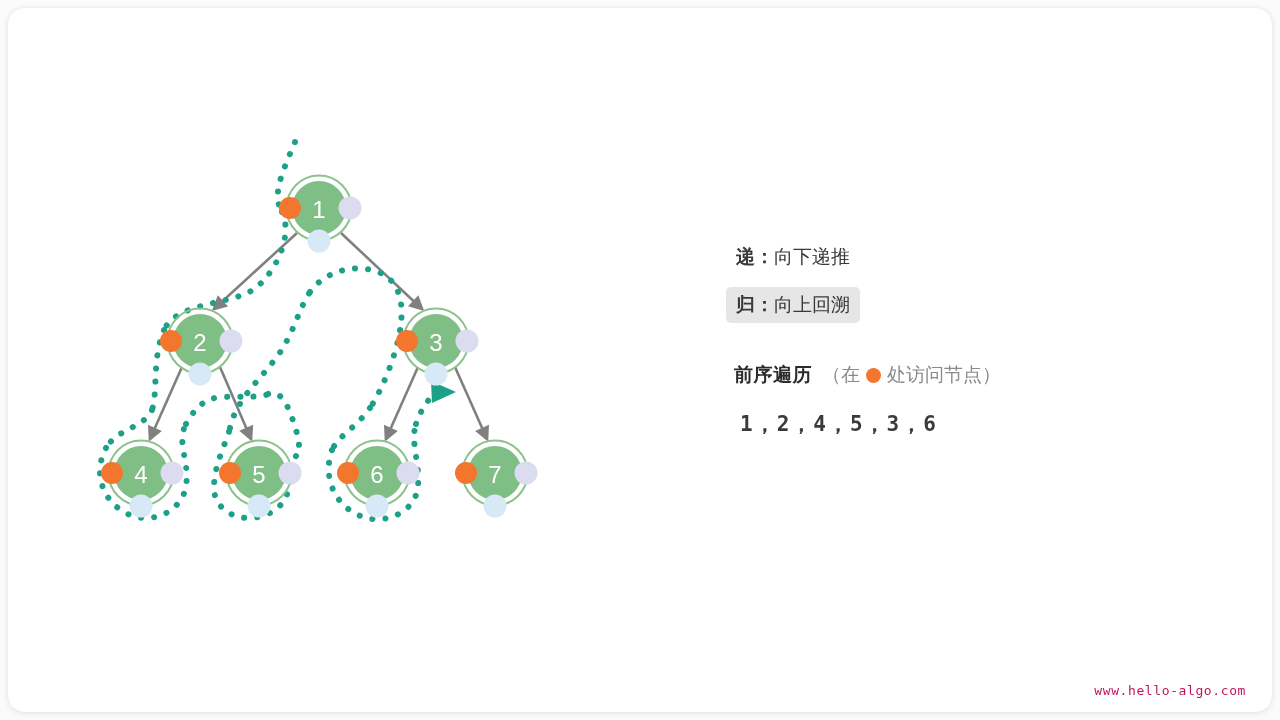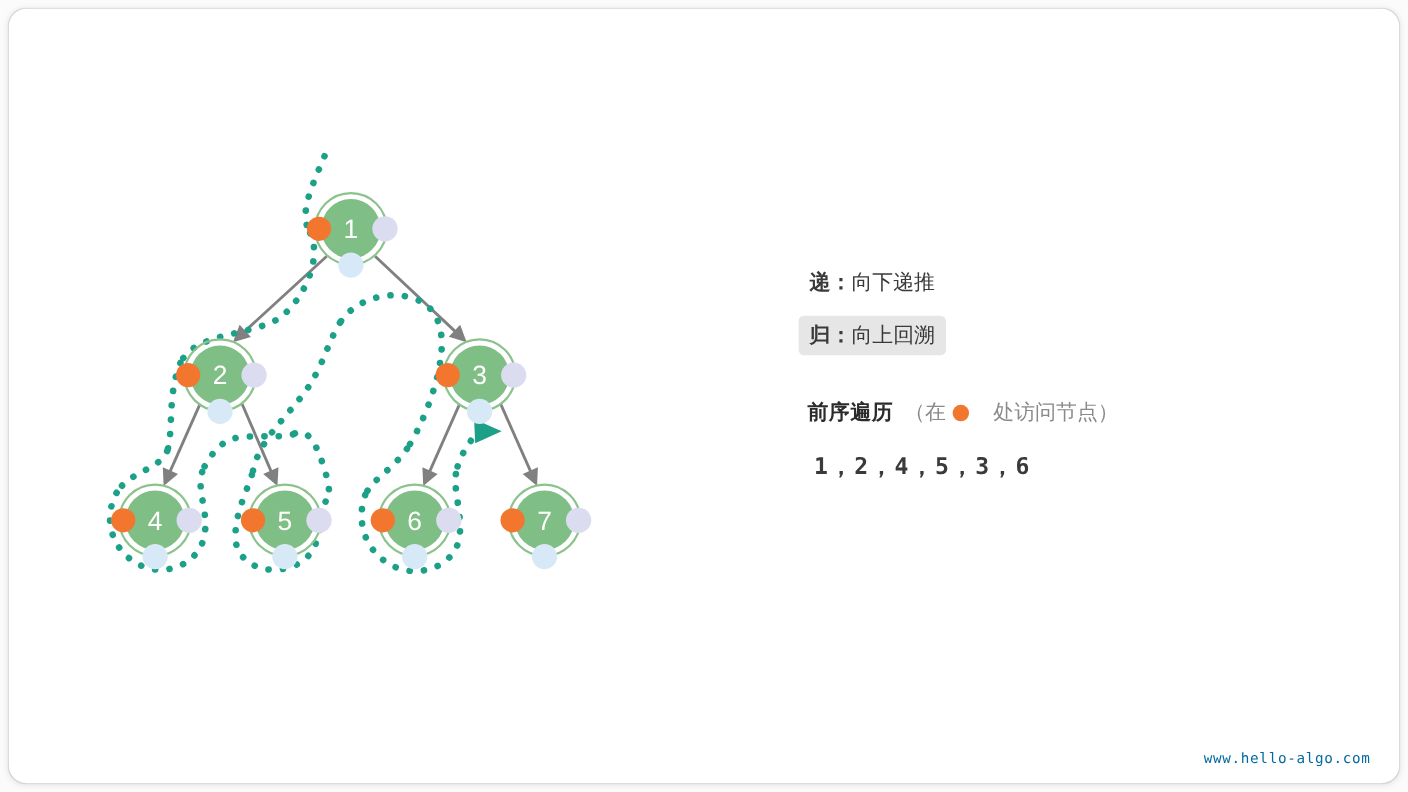"处访问节点）" span.tt-paren { margin-left: 16px -> 0 }
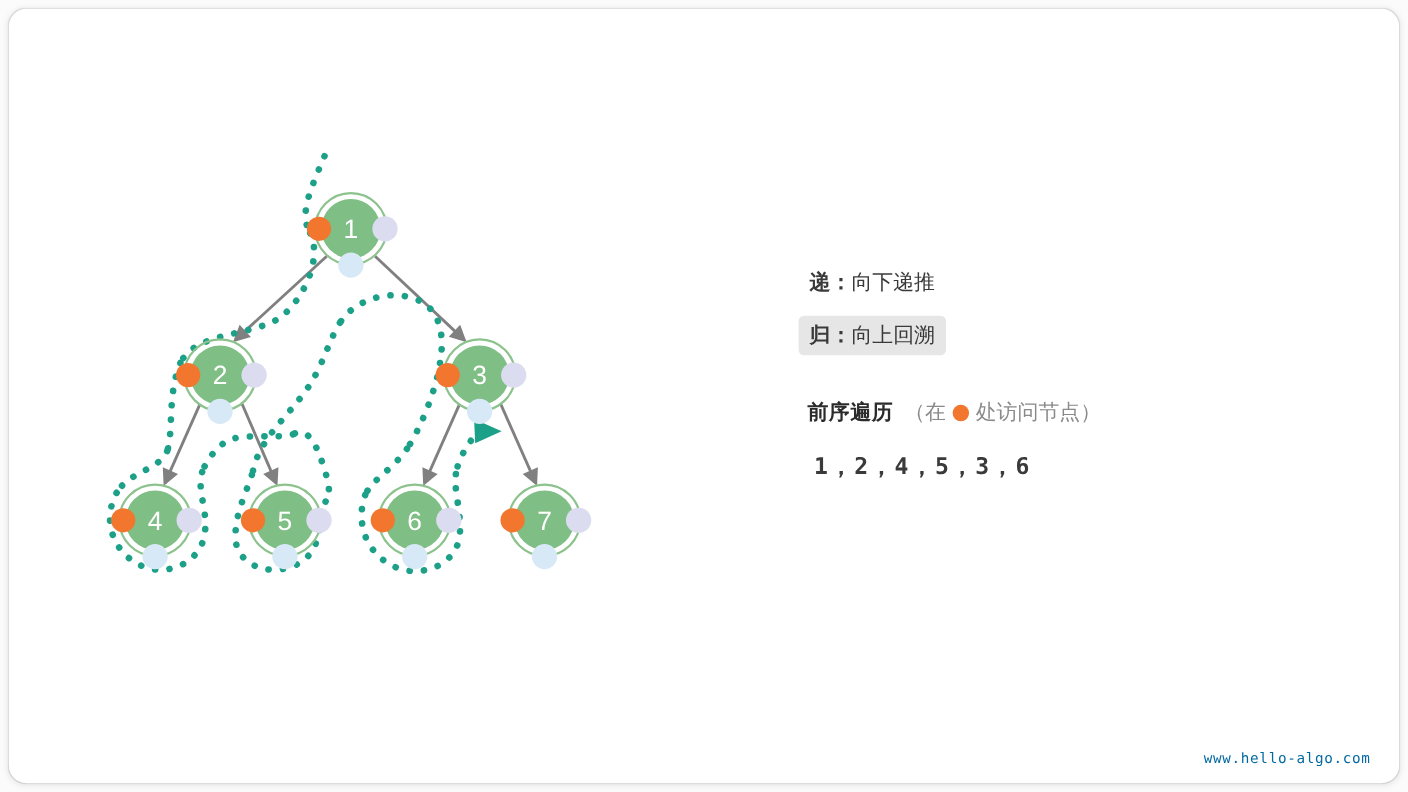"www.hello-algo.com" #watermark { color: #0369a1 -> #be185d }
